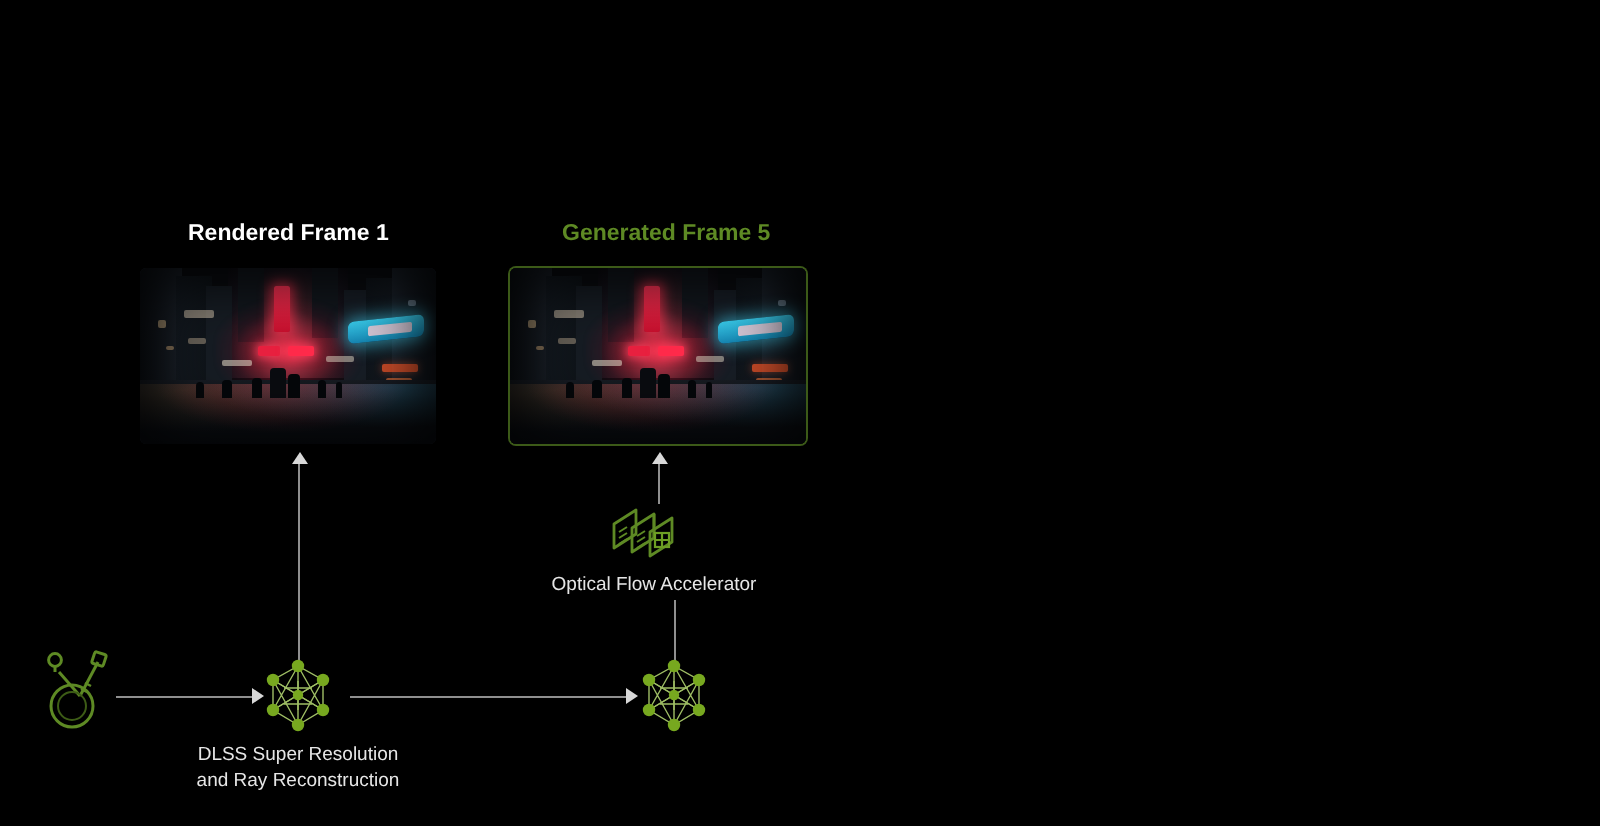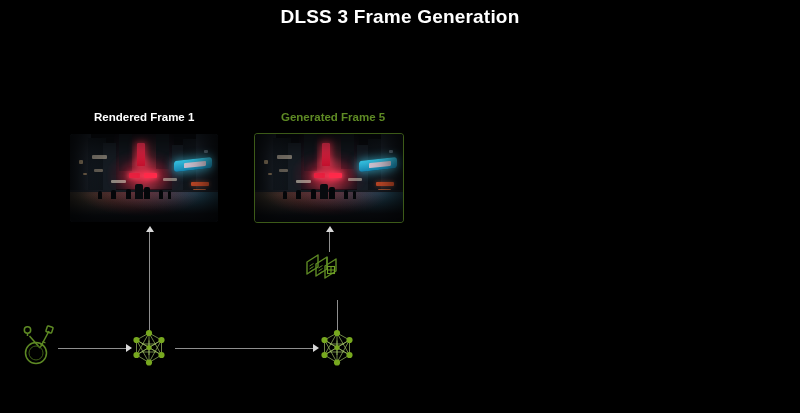"DLSS 3 Frame Generation" div.title { html: <div>DLSS 3 Frame Generation</div> -> none }
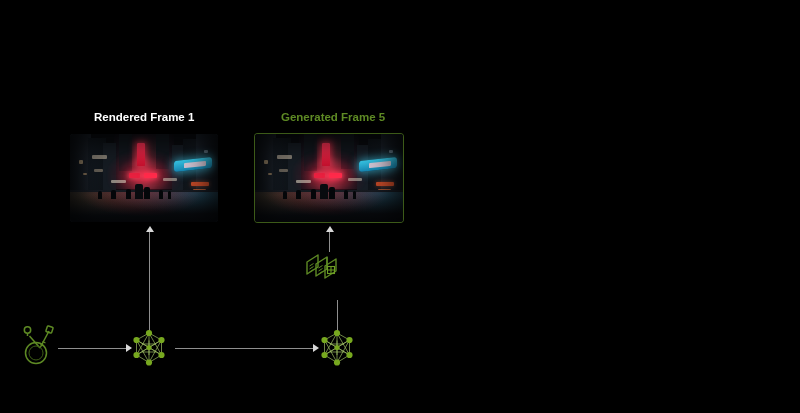"Optical Flow Accelerator" div.ofa-label { html: none -> <div>Optical Flow Accelerator</div> }
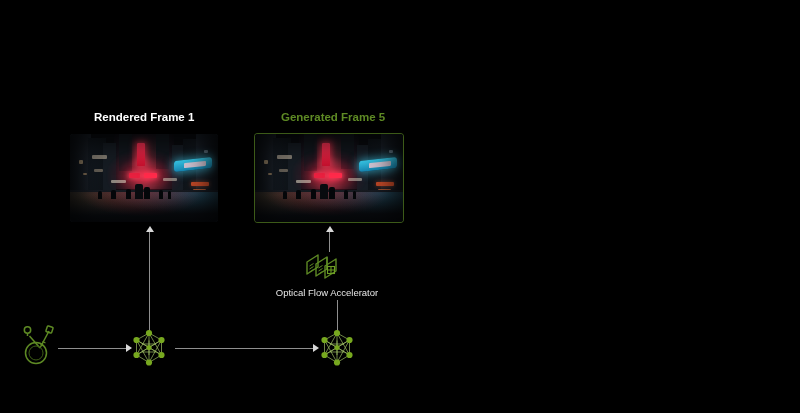"DLSS Super Resolution" div.node-label { html: none -> <div>DLSS Super Resolution and Ray Reconstruction</div> }
